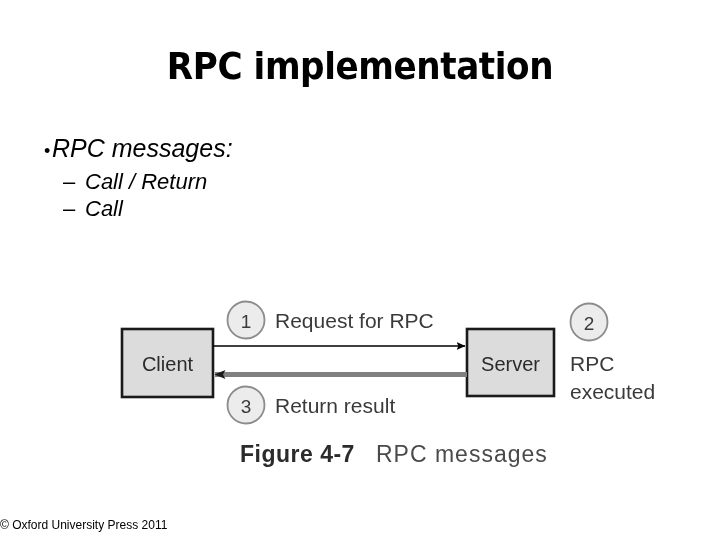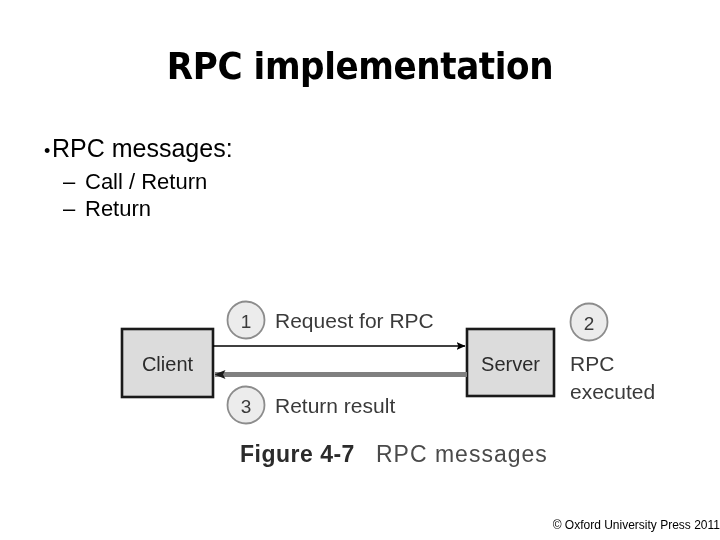"RPC messages:" .btext { font-style: none -> italic }
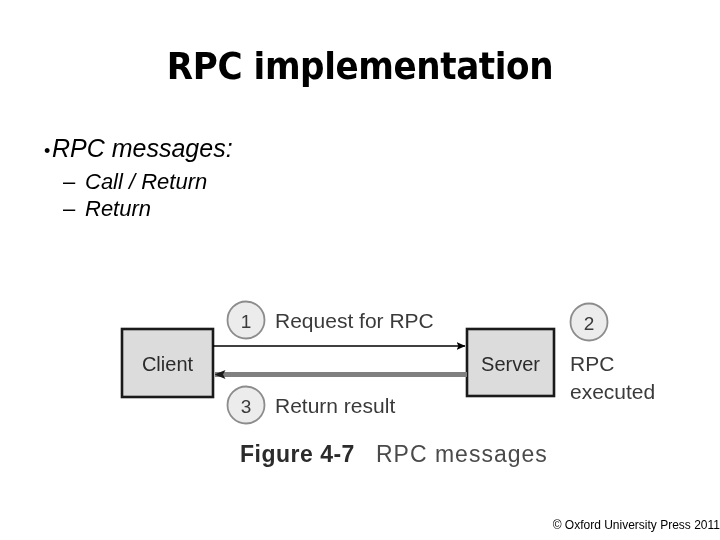"Return" span.btext { text: Return -> Call }
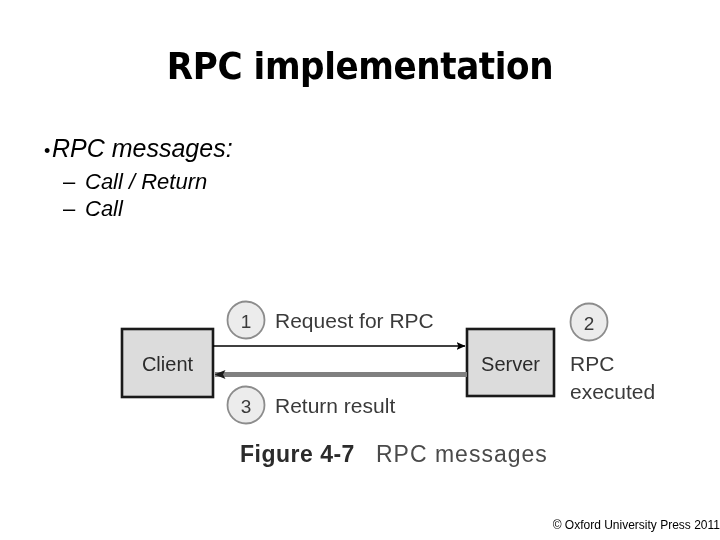"© Oxford University Press 2011" #footer-copyright { text-align: right -> left }
